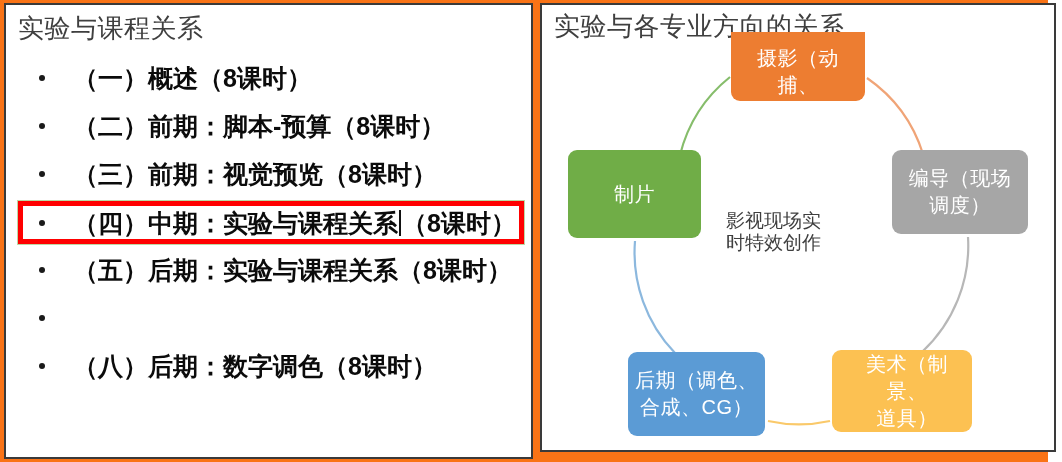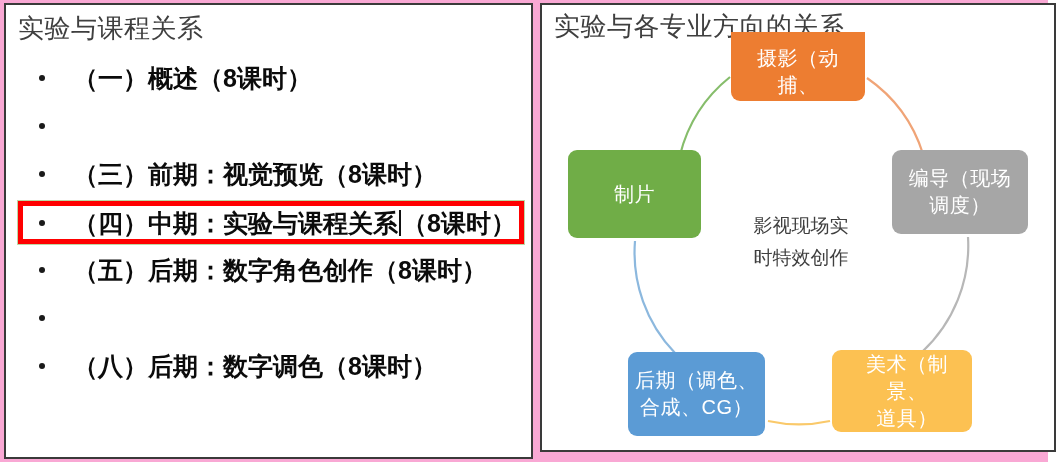"实验与课程关系" #stage { background: #f9a8d4 -> #f97316 }
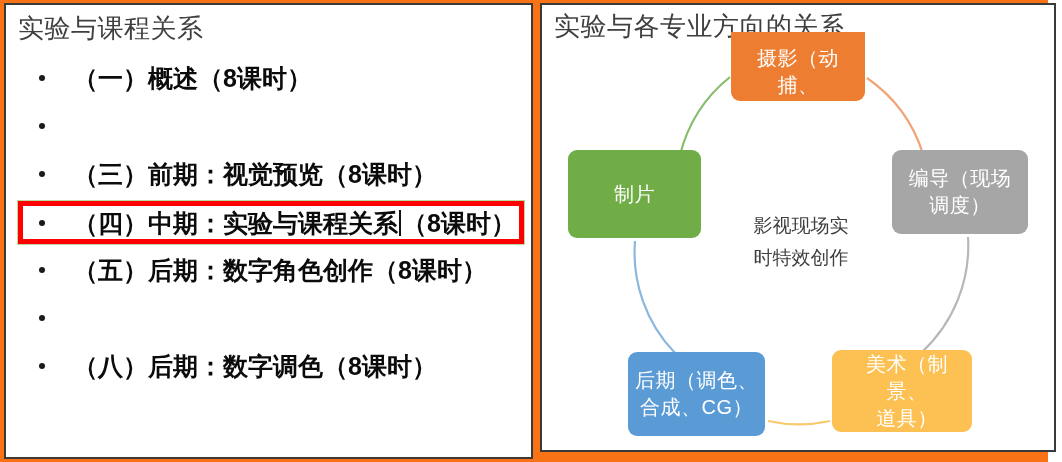"（二）前期：脚本-预算（8课时）" span.course-text { html: none -> <span>（二）前期：脚本-预算（8课时）</span> }
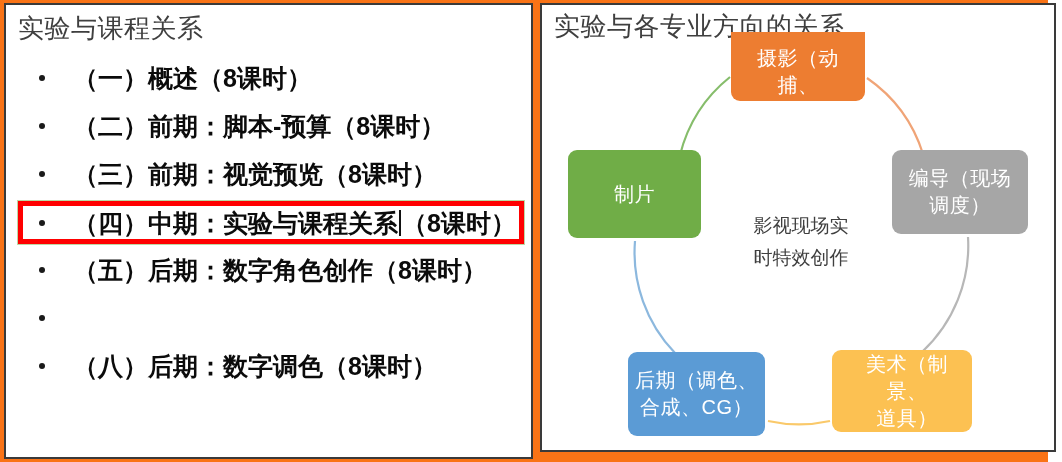"影视现场实" #center-label { line-height: 32px -> 22px; text-align: center -> left }
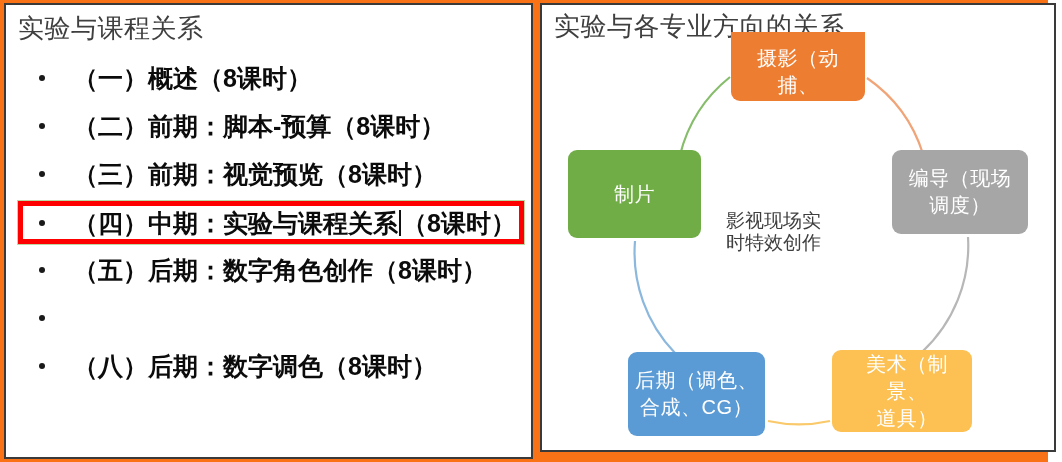"（五）后期：数字角色创作（8课时）" span.course-text { text: 数字角色创作 -> 实验与课程关系 }
